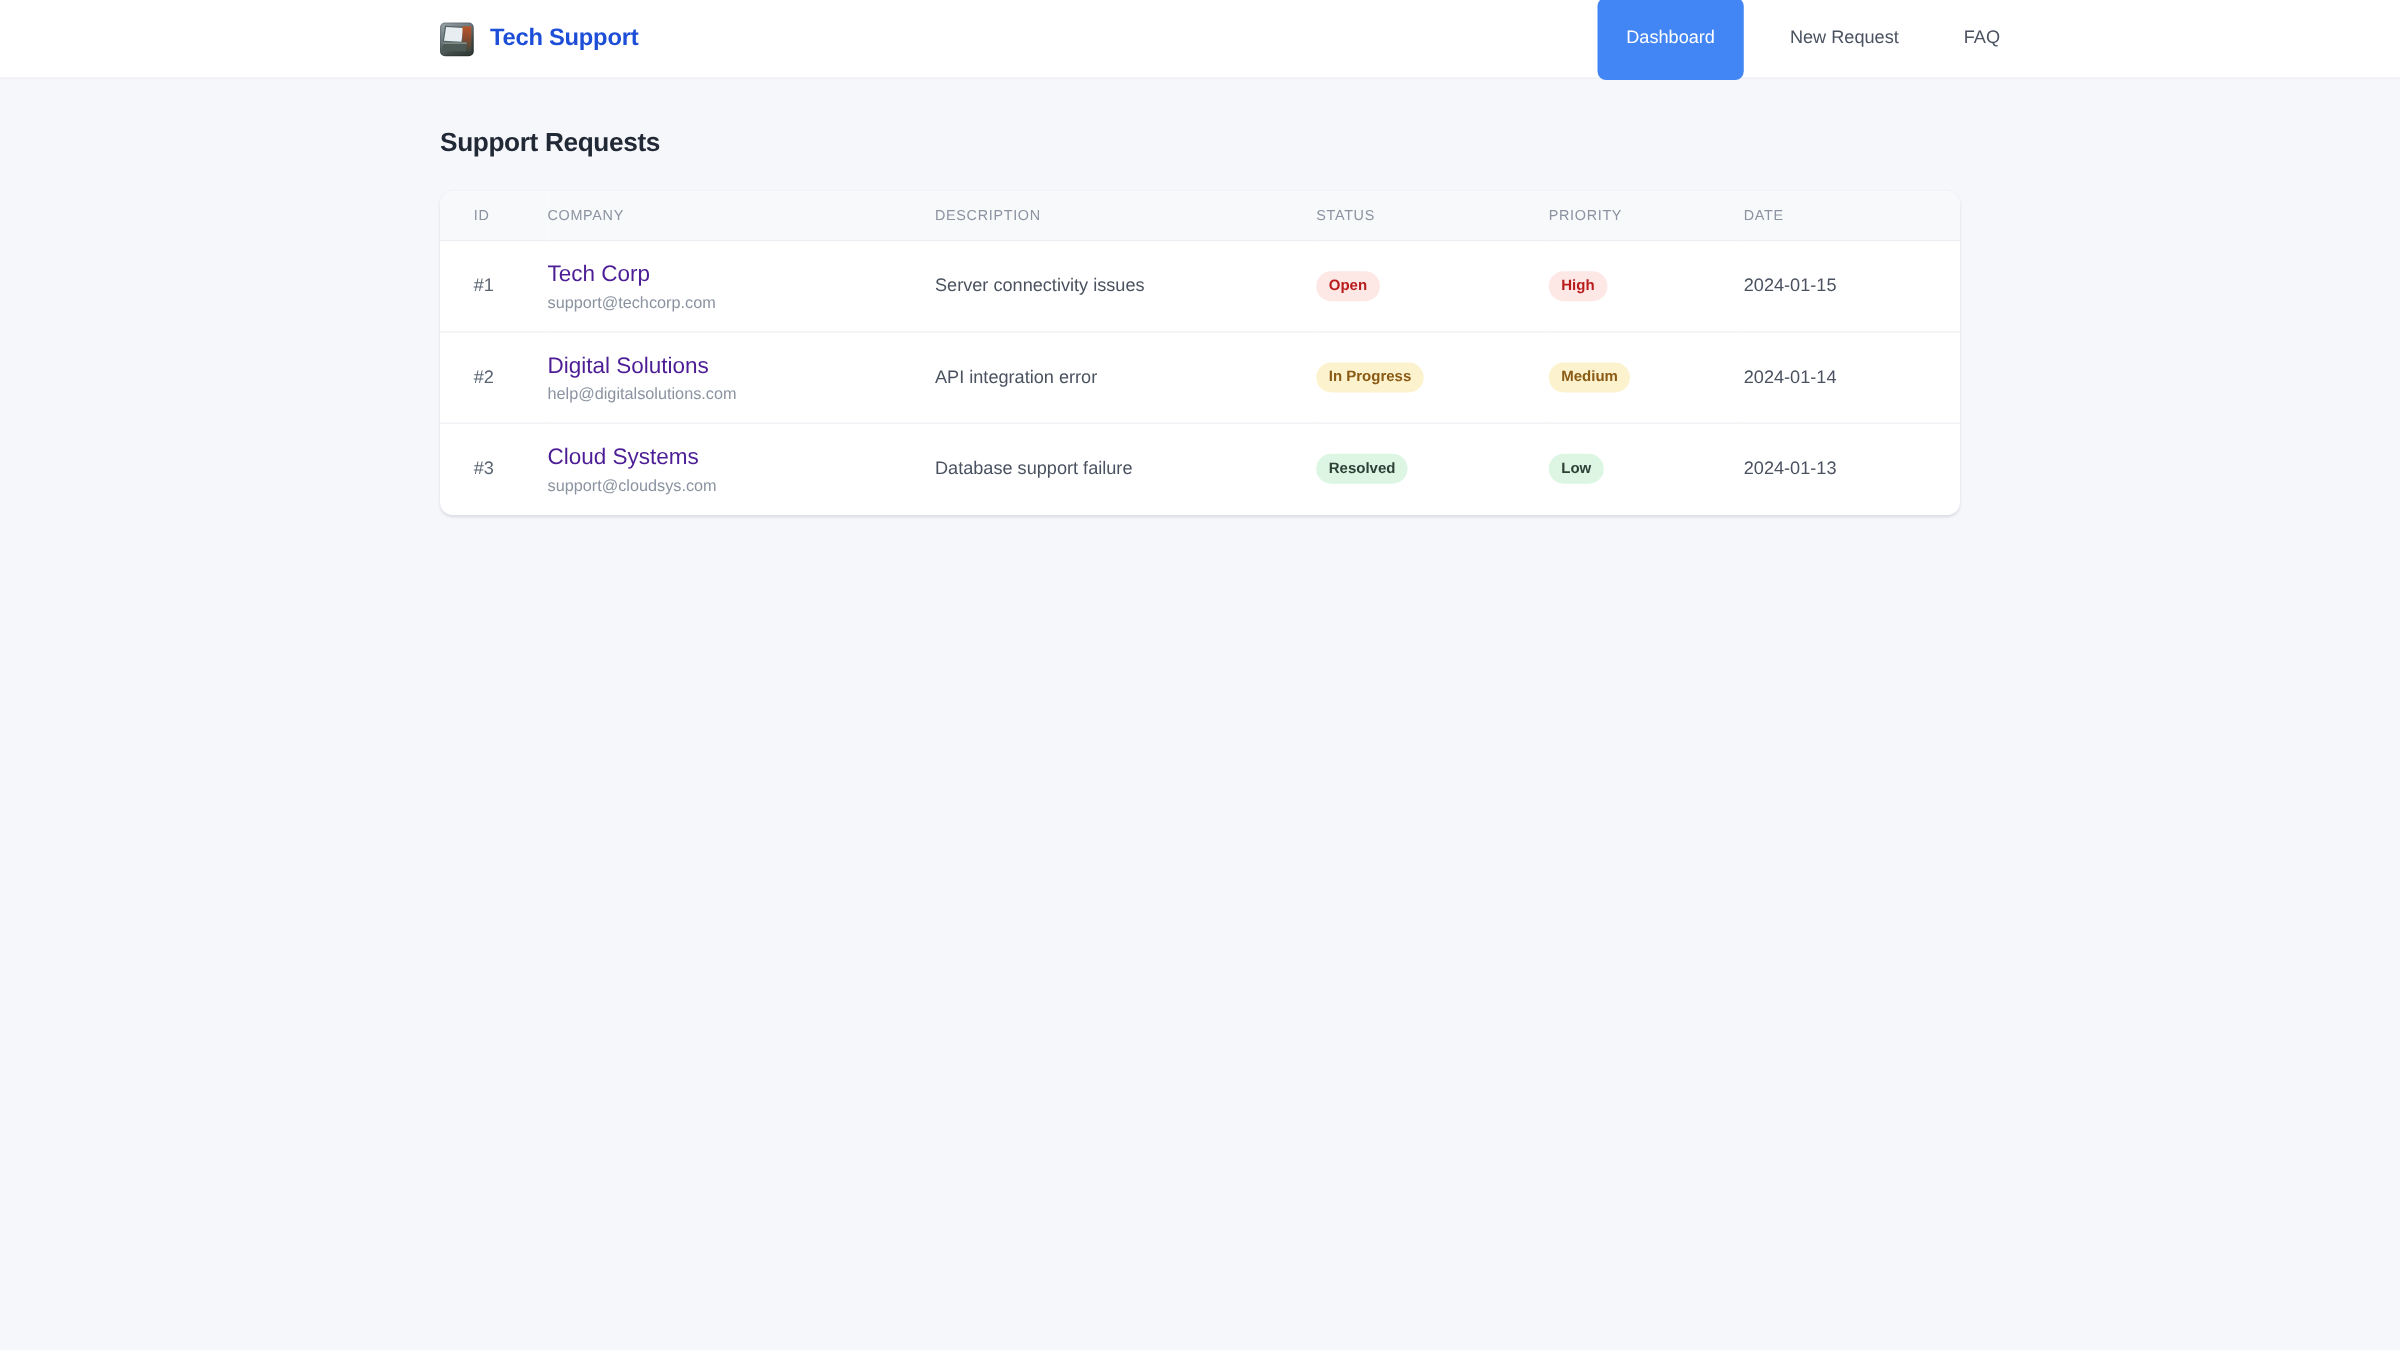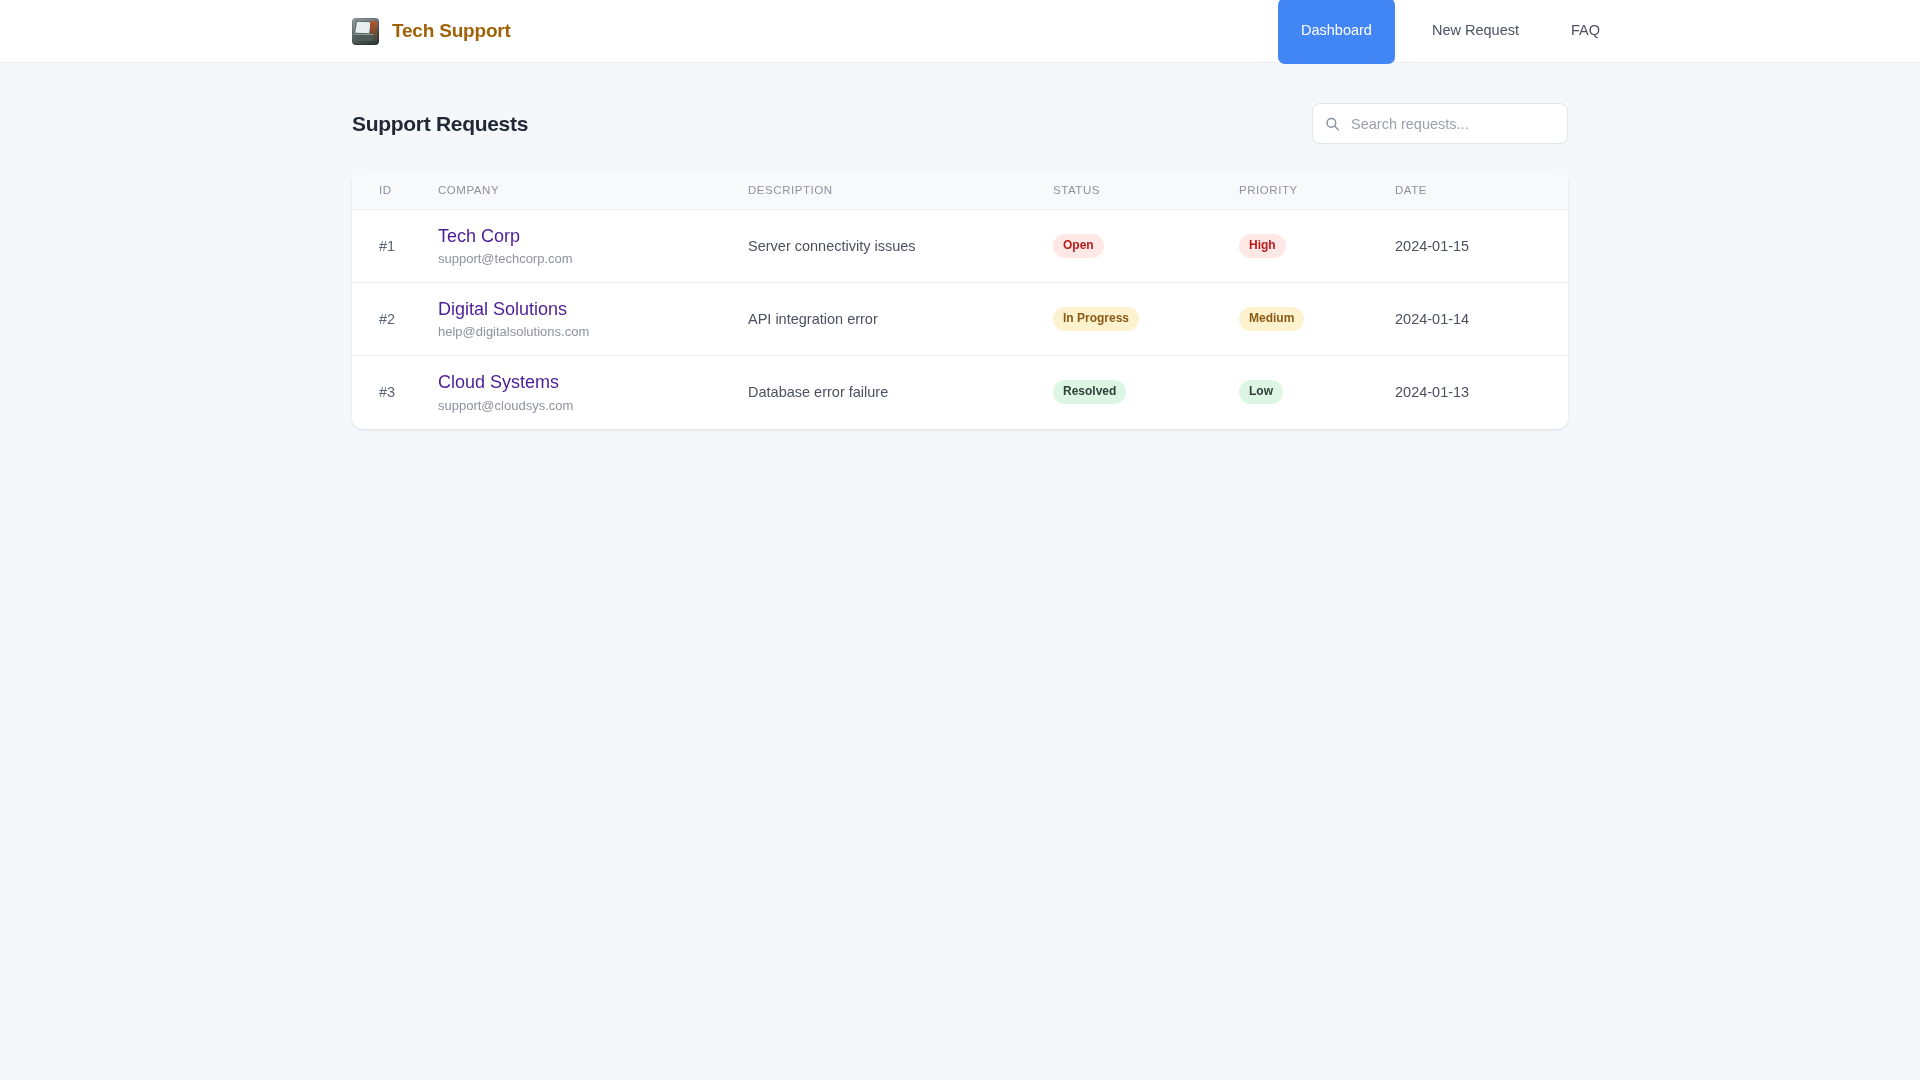"Tech Support" .brand-title { color: #a16207 -> #1d4ed8 }
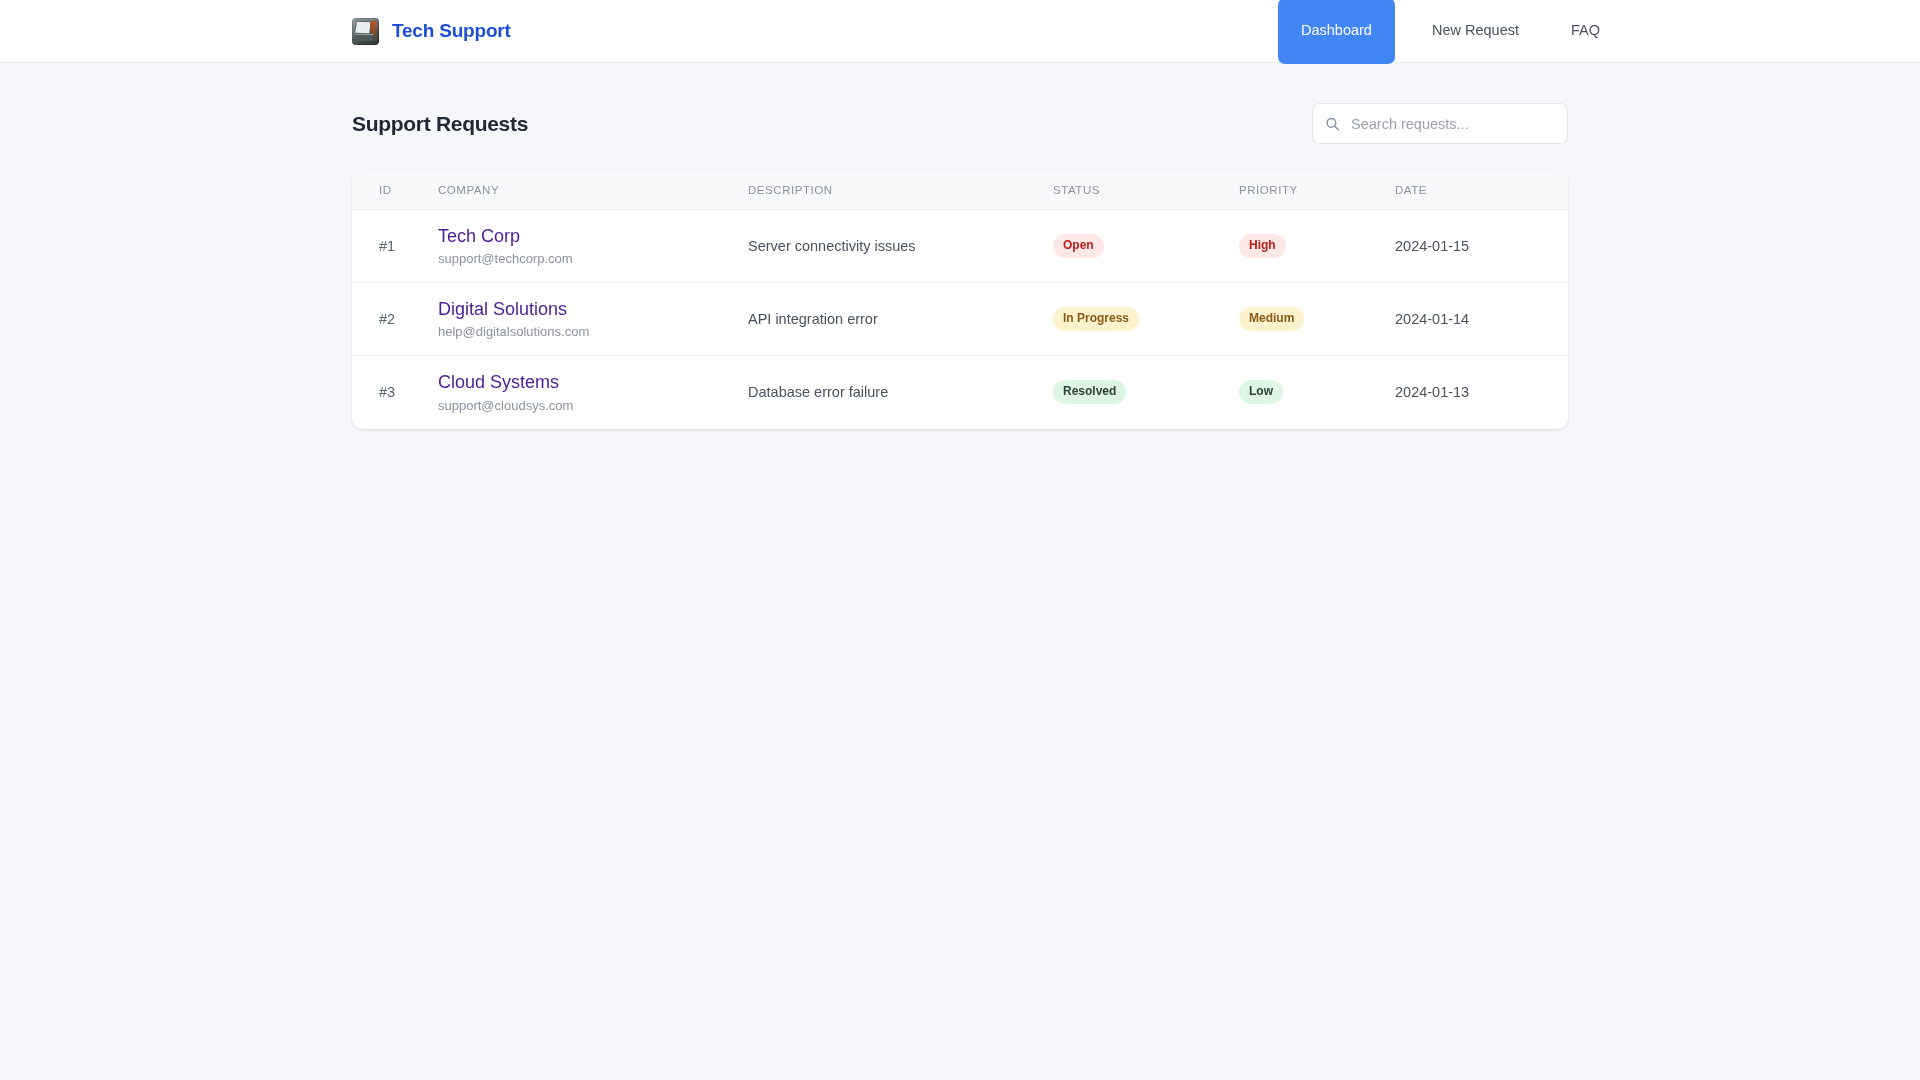"Search requests..." div.search-wrap { html: <div> <svg> <circle></circle> <line></line> </svg> <input> </div> -> none }
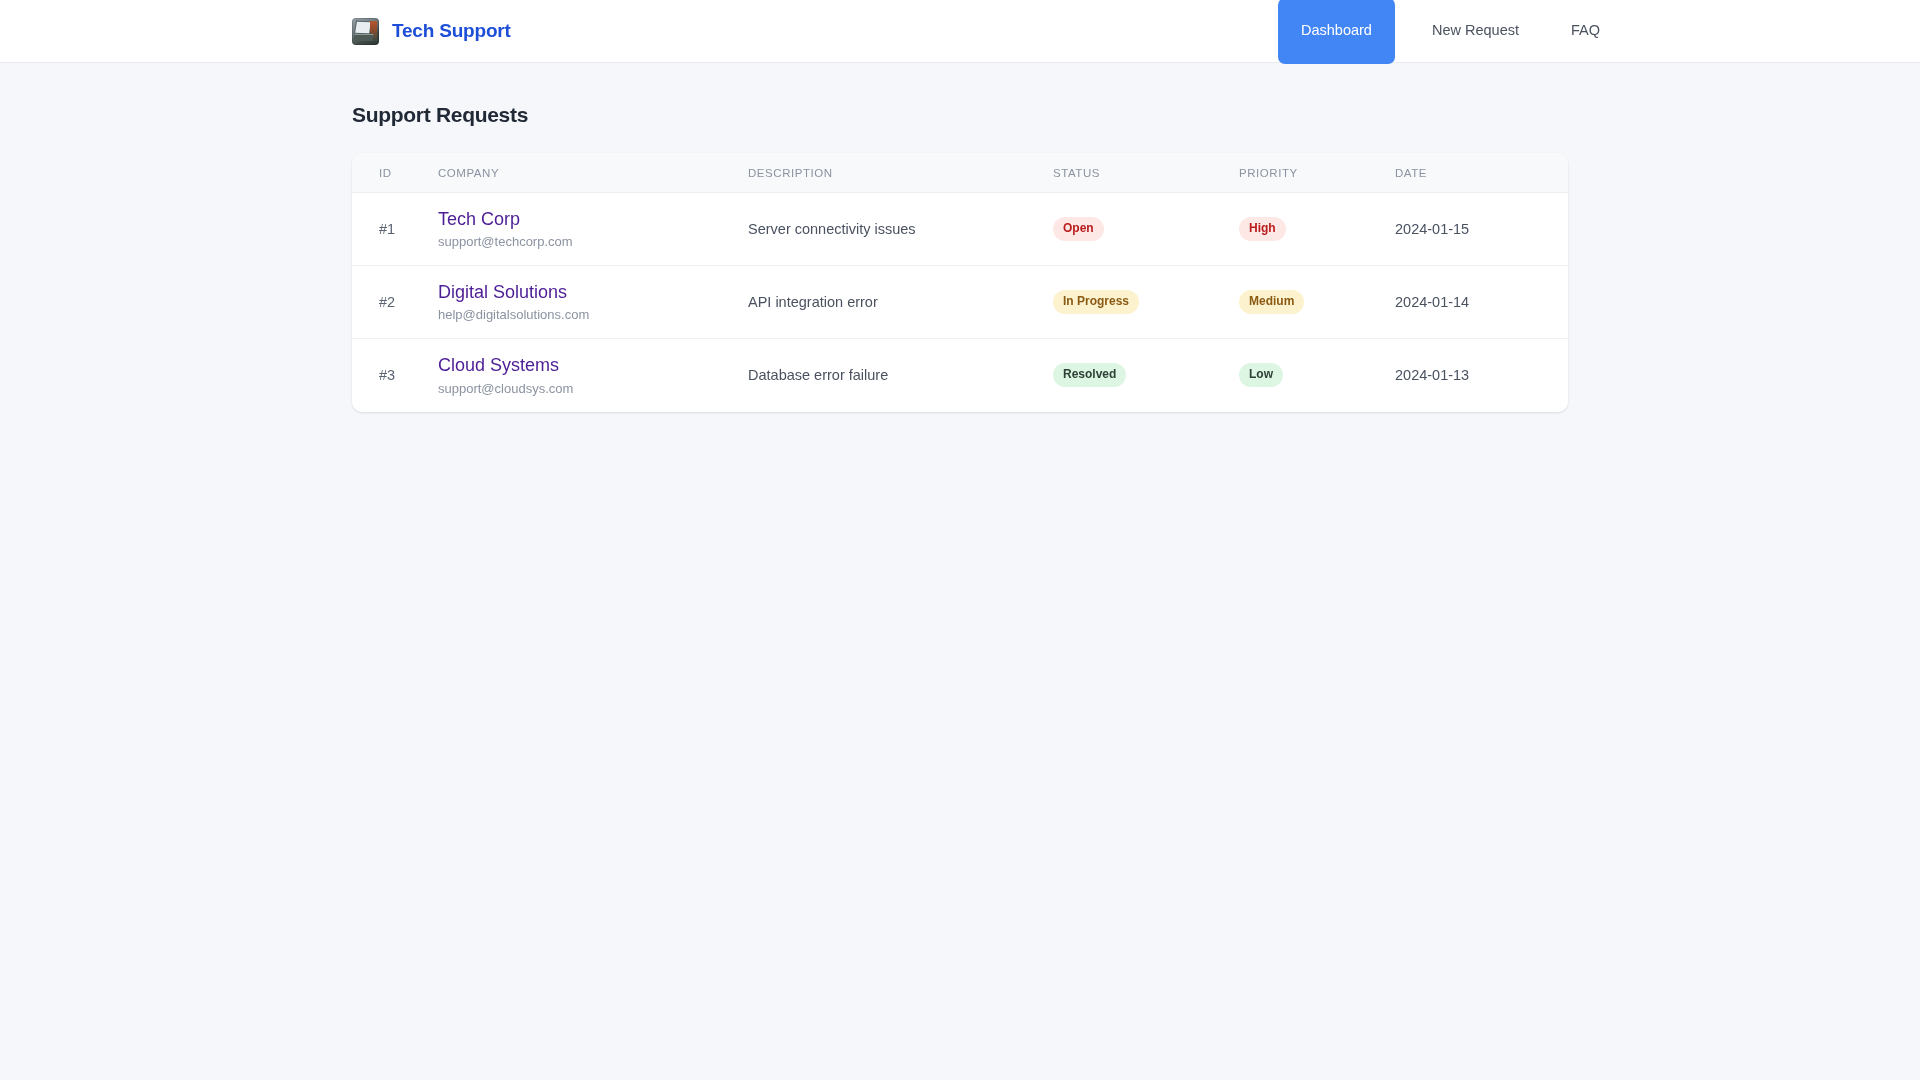"Database error failure" td.cell-desc { text: error -> support }
